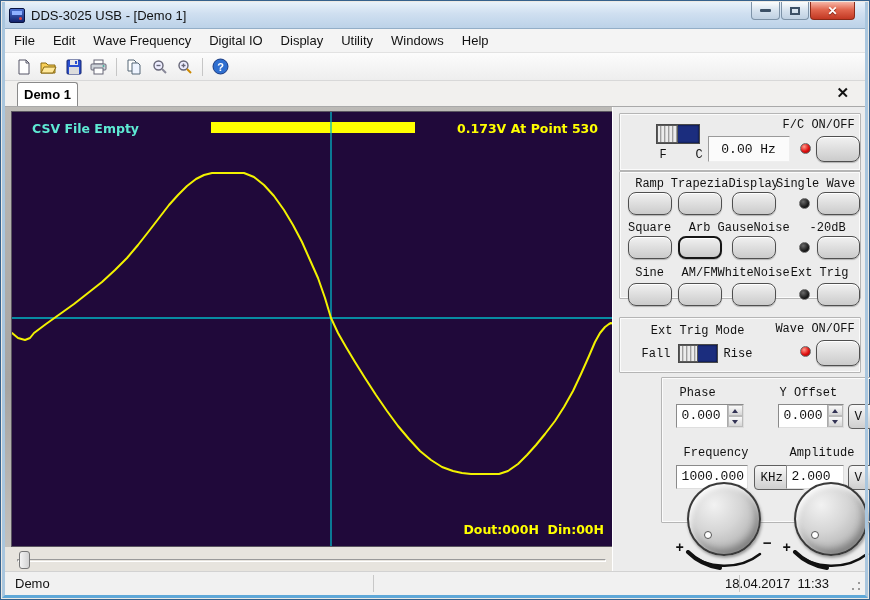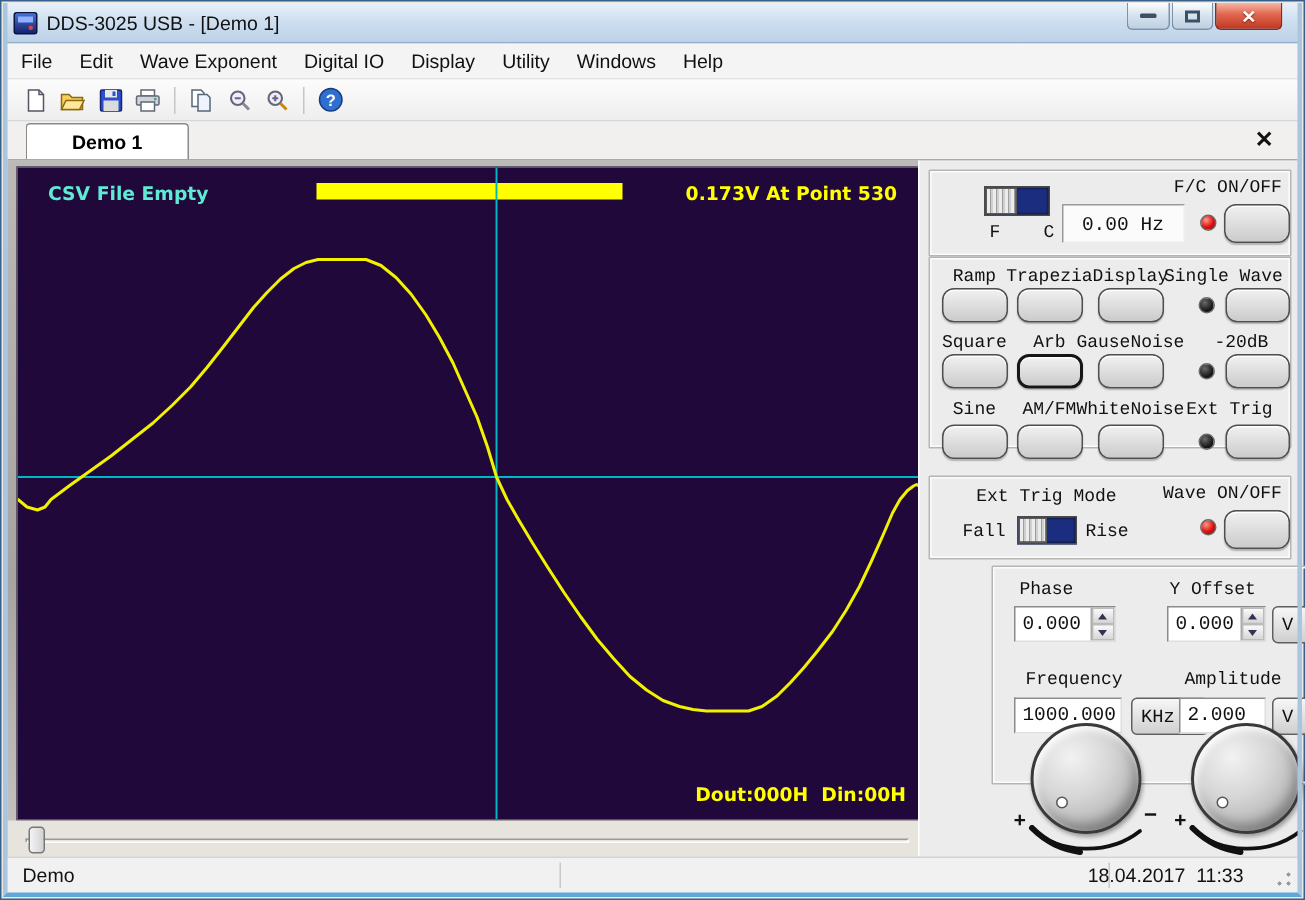"Wave Exponent" span { text: Exponent -> Frequency }
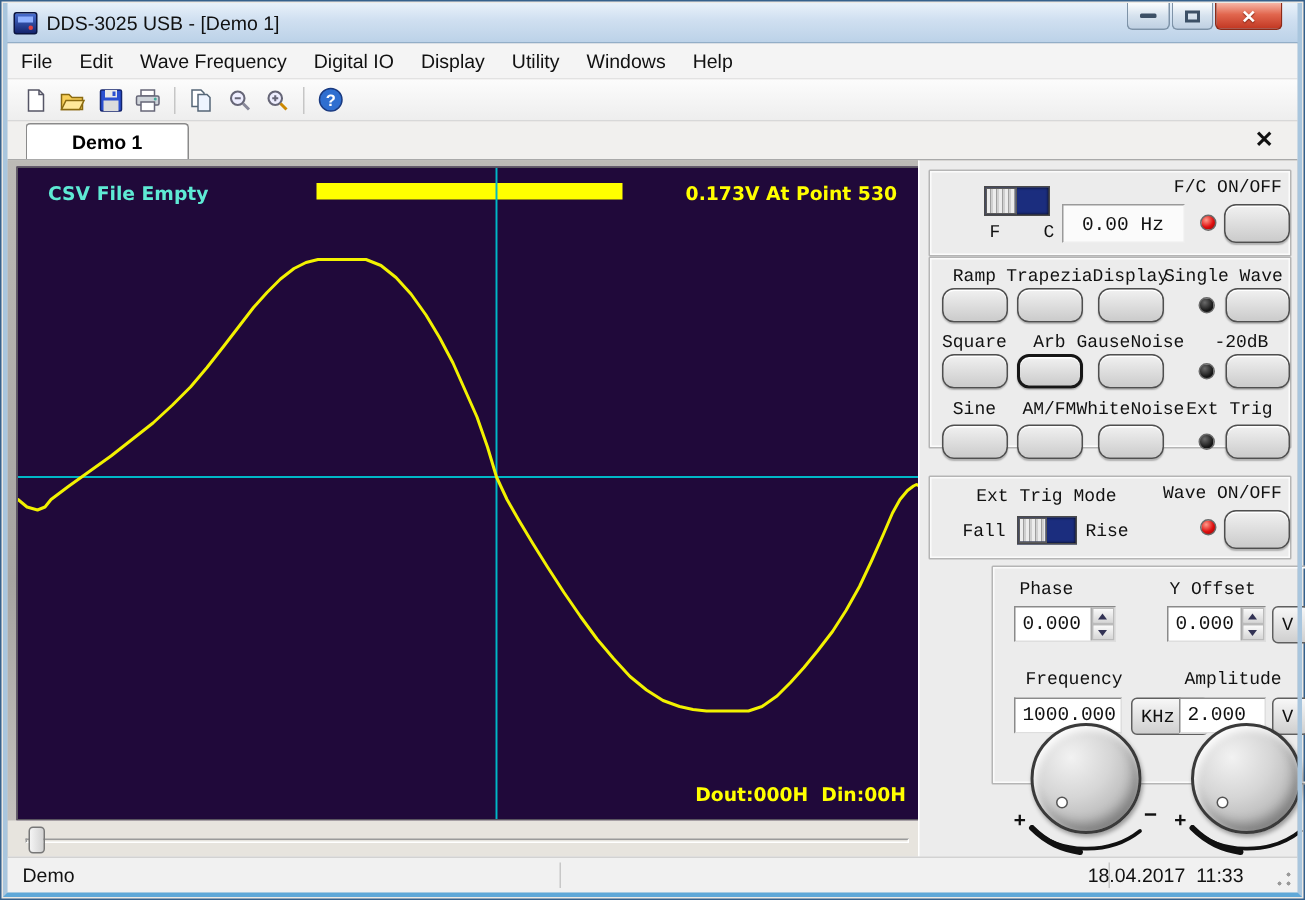"Demo 1" .tab { padding: 0 30px -> 0 6px }
